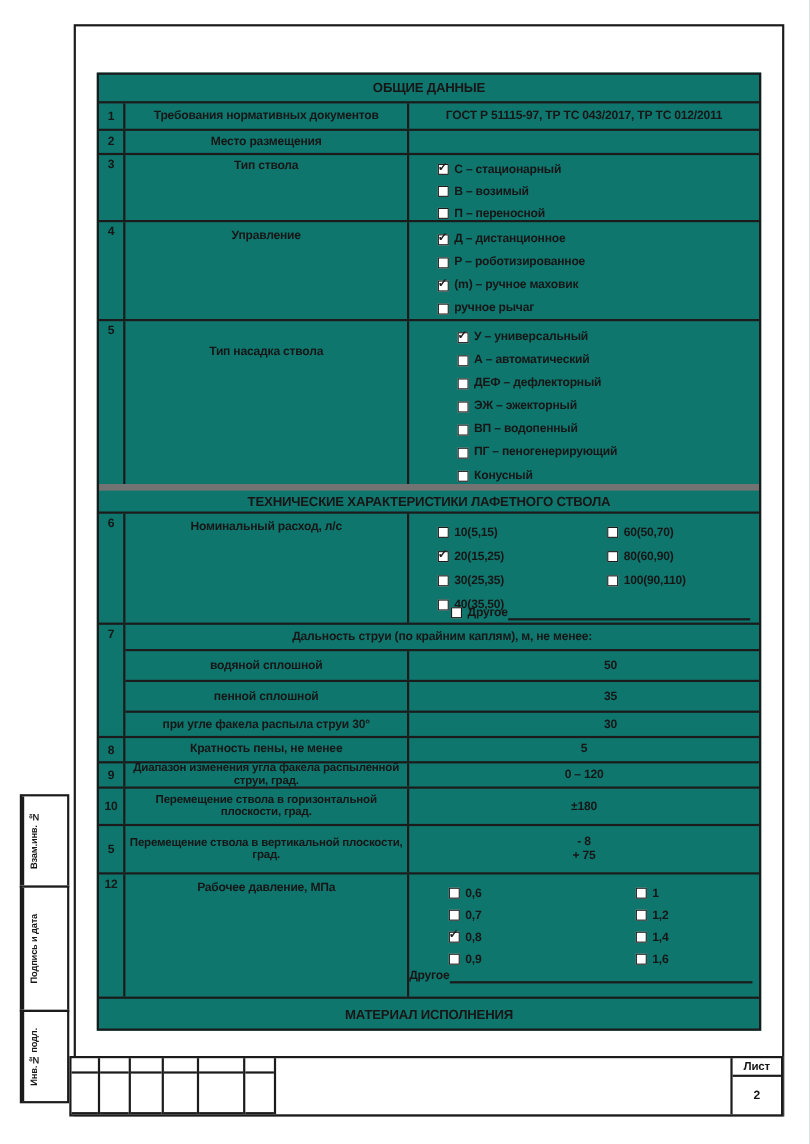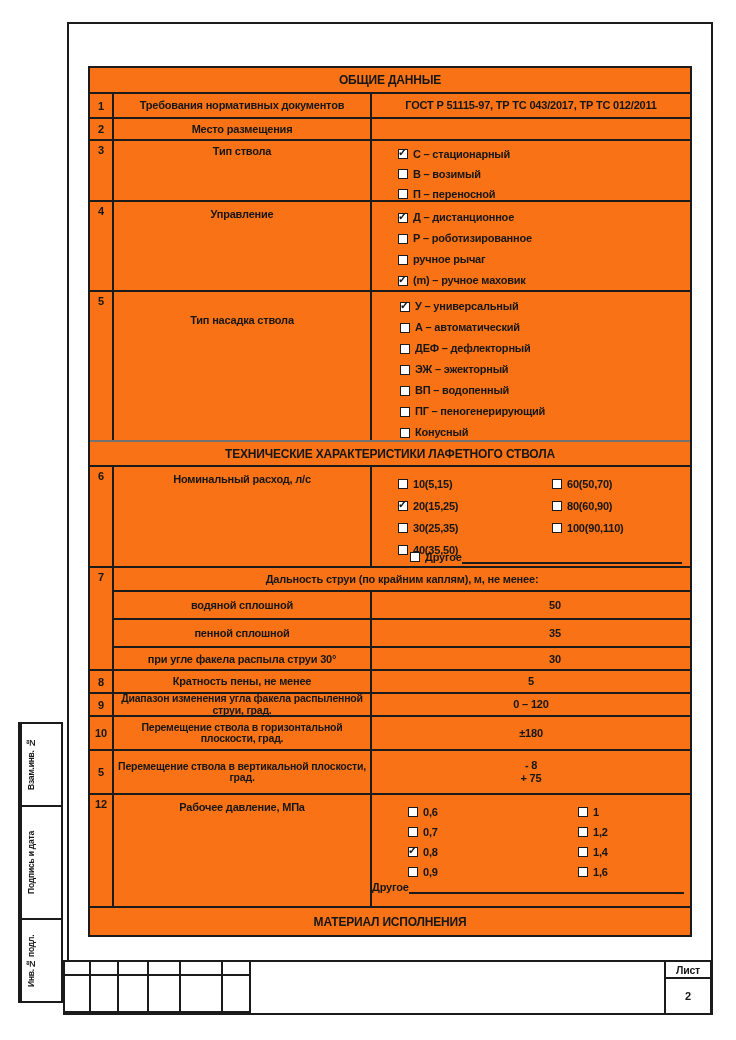"ОБЩИЕ ДАННЫЕ" .maintable { background: #f97316 -> #0f766e }
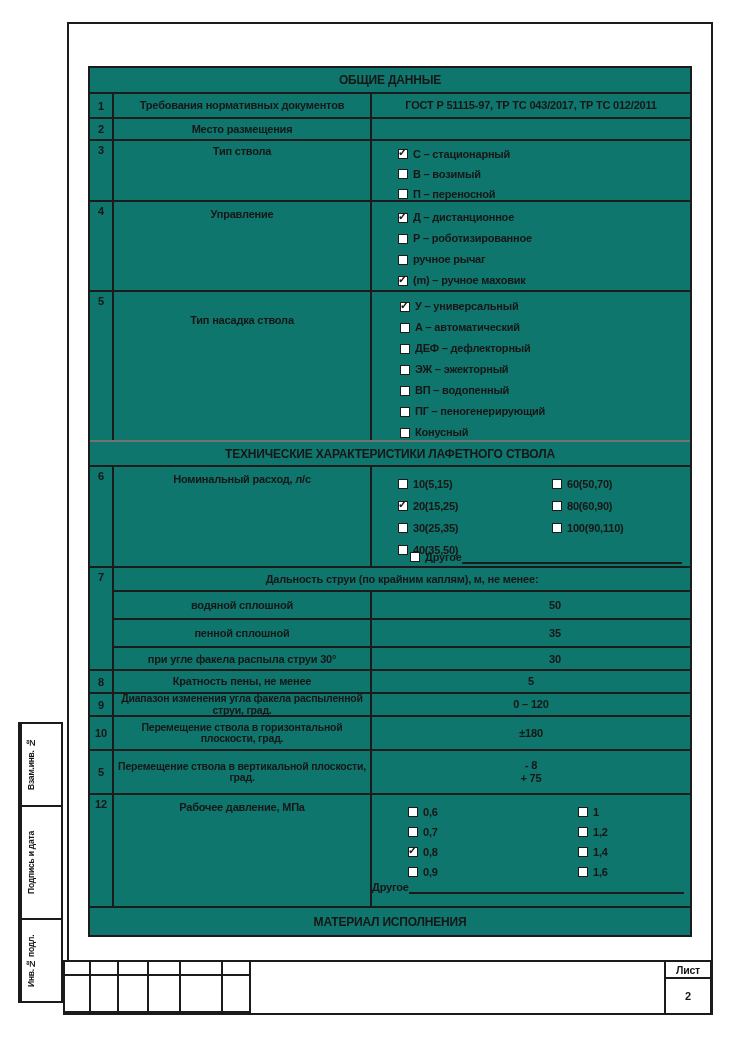"ручное рычаг" div.cbl { order: before "(m) – ручное маховик" -> after "(m) – ручное маховик" }
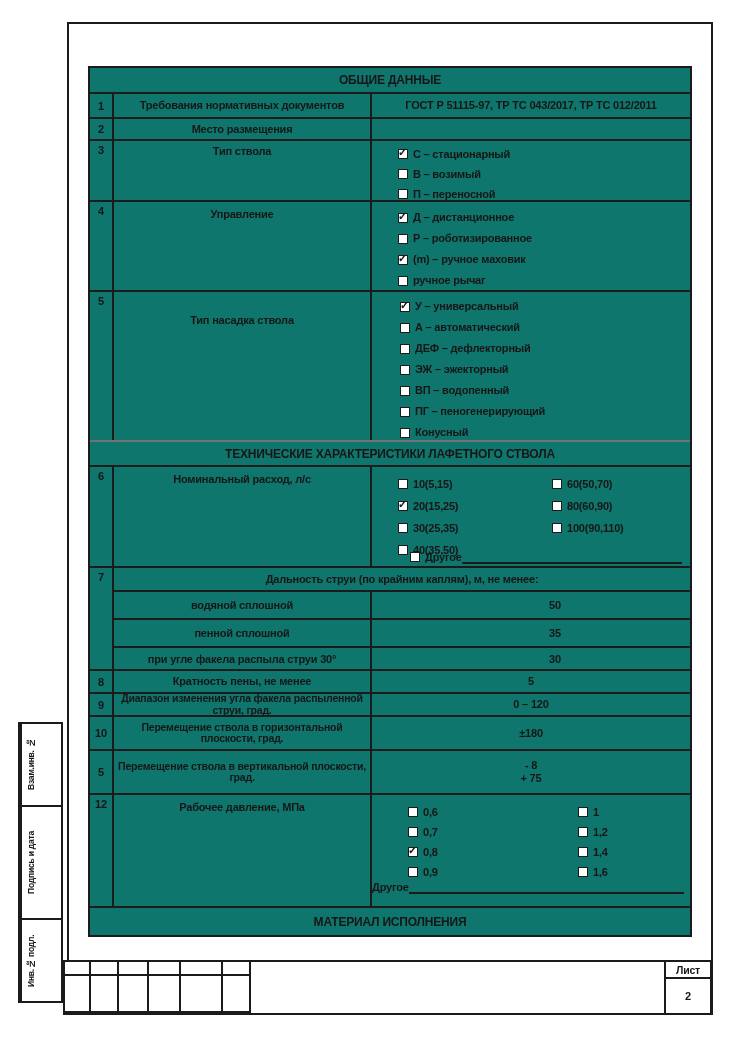"У – универсальный" div.c { padding: 4px 0 0 28px -> 4px 0 0 44px }
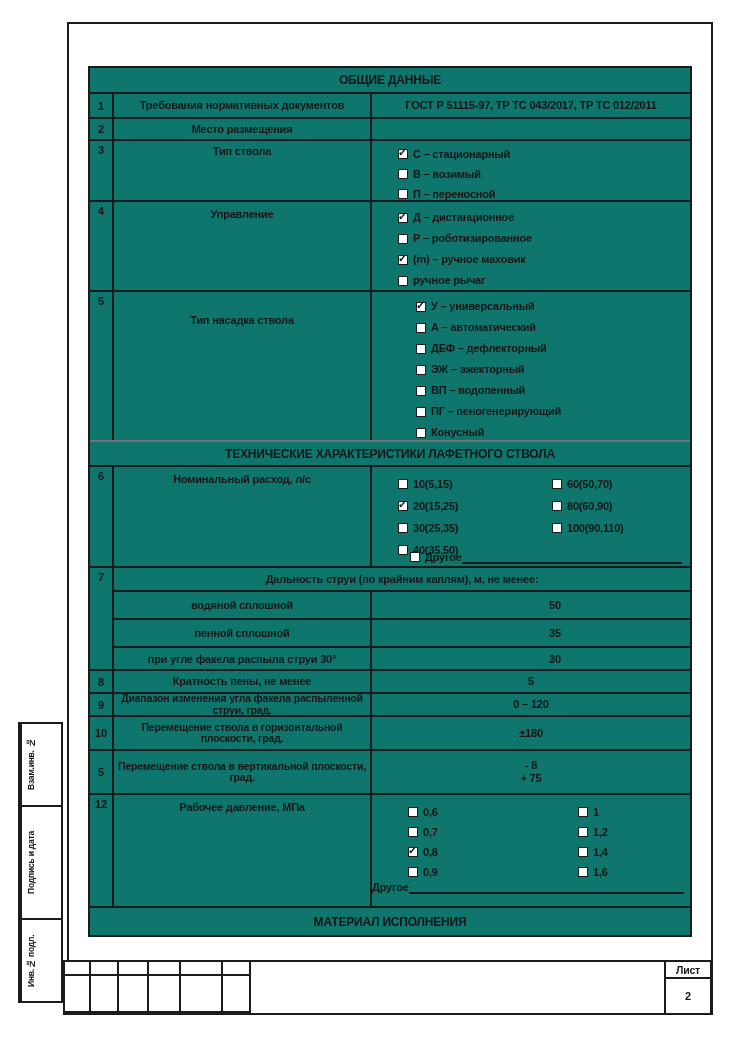"ТЕХНИЧЕСКИЕ ХАРАКТЕРИСТИКИ ЛАФЕТНОГО" div.sec-header { border-top: 2px solid #737373 -> 6px solid #737373 }
